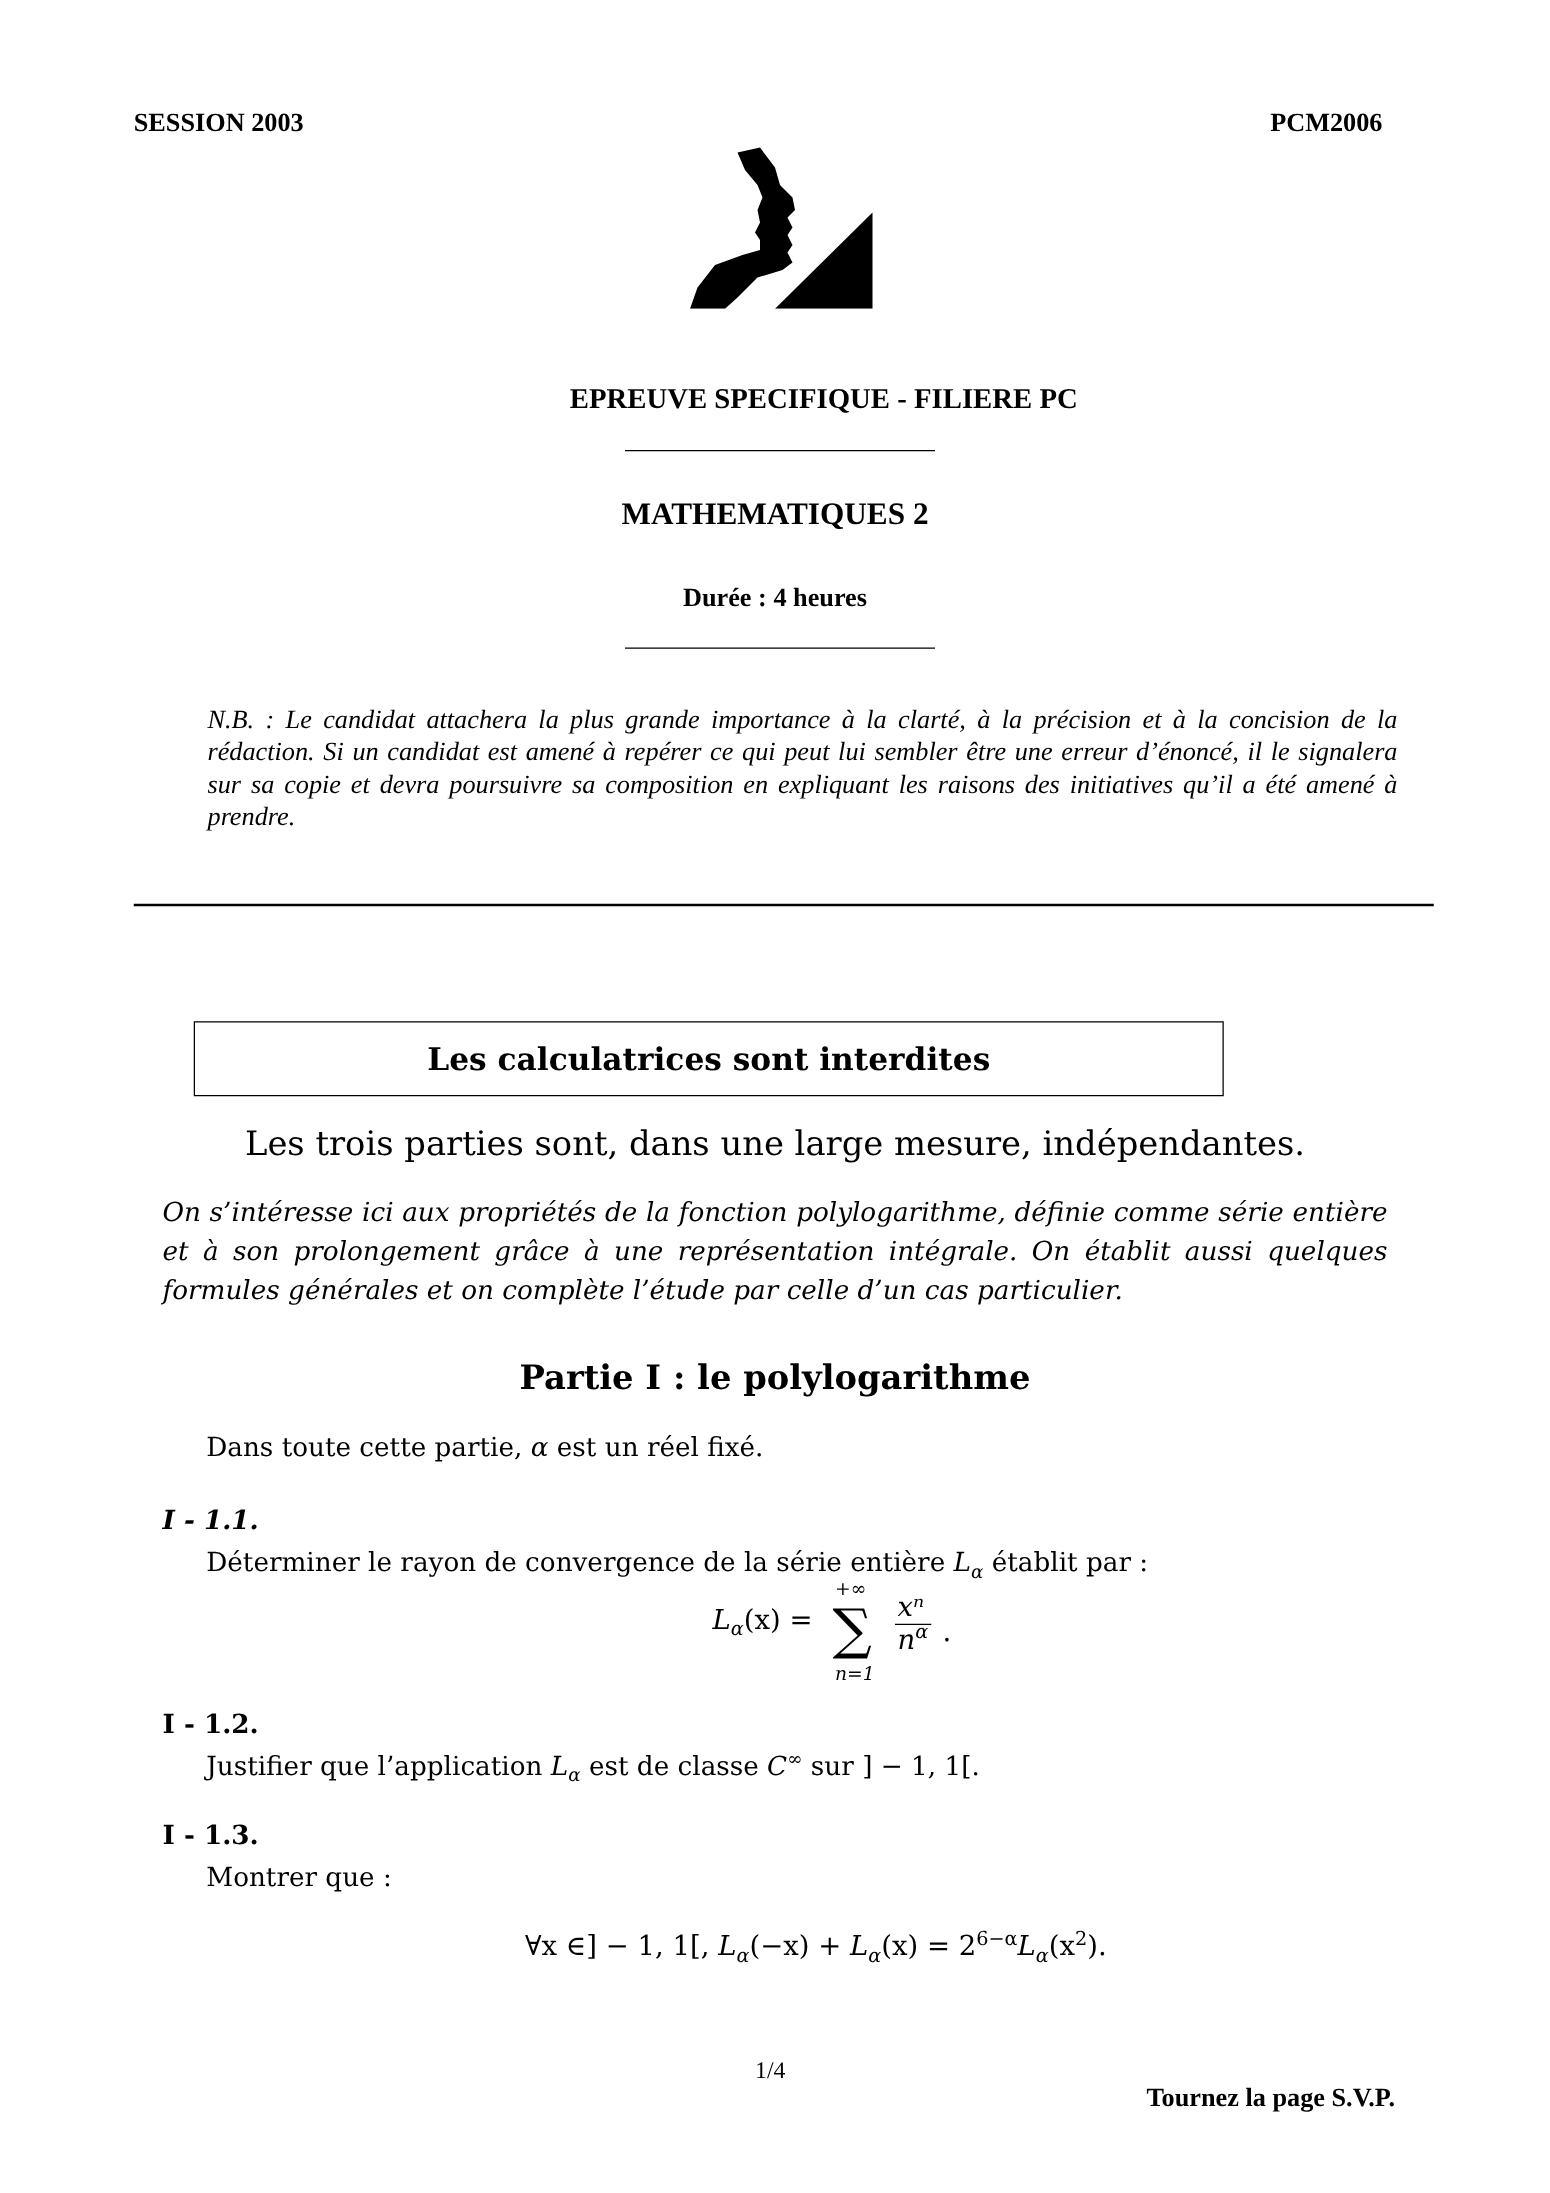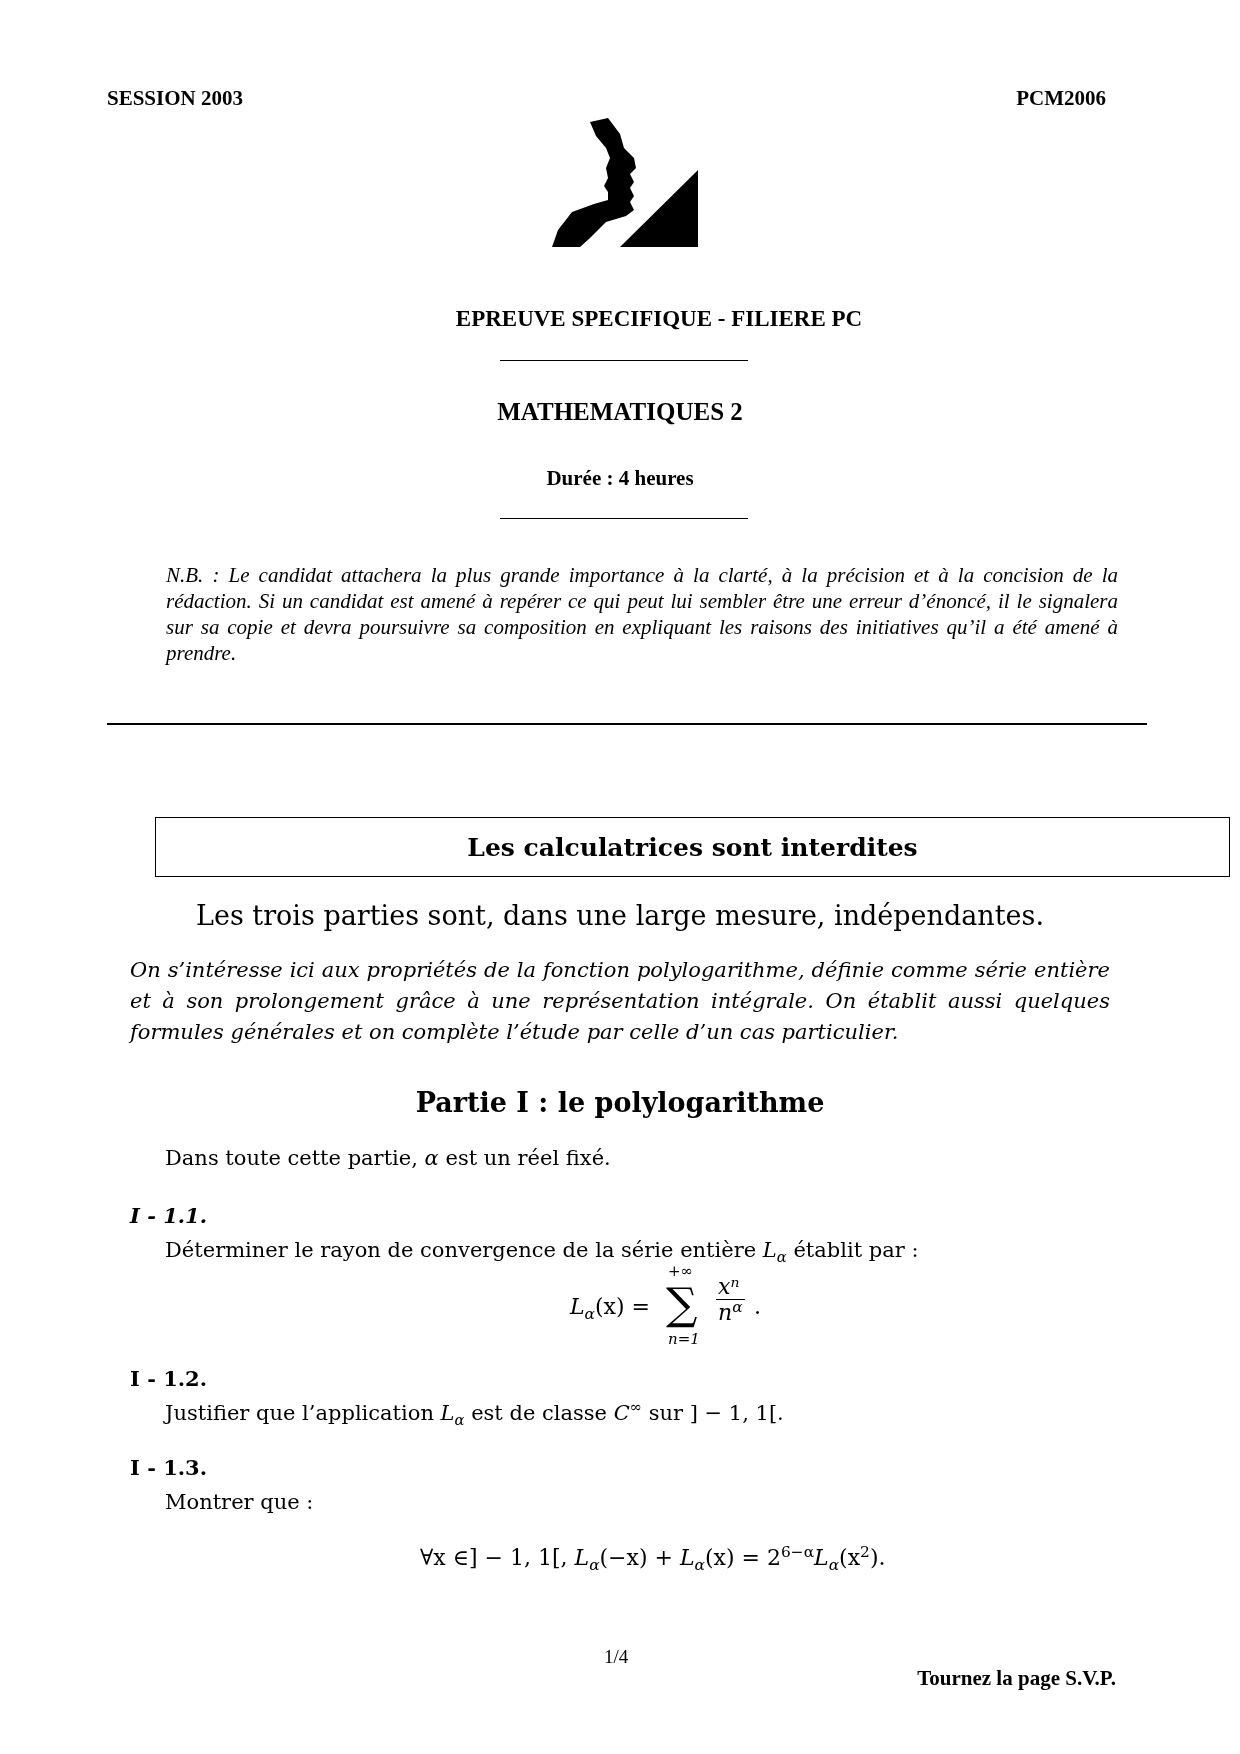"Les calculatrices sont interdites" #calc-box { width: 1075px -> 824px }
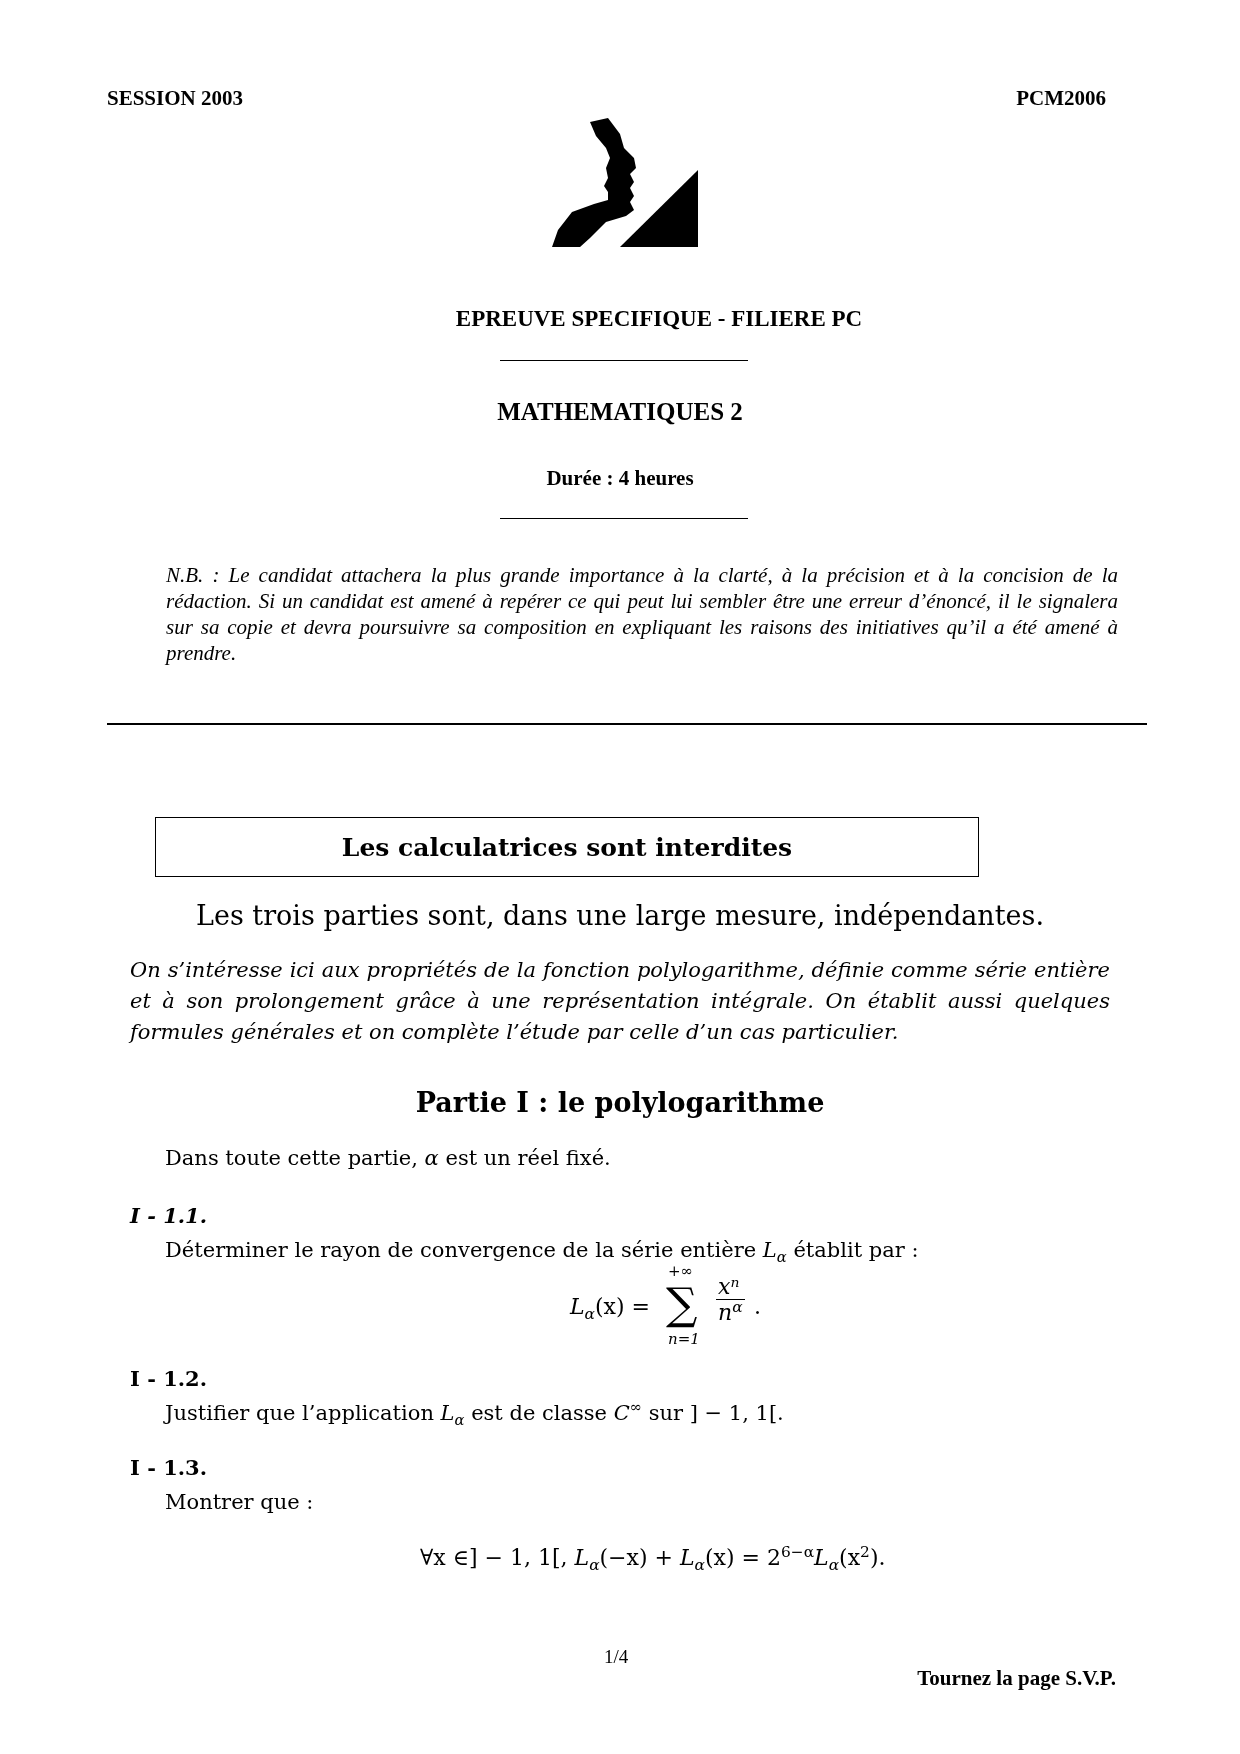"Lα(x) =" #formula1 .lhs { top: 26px -> 16px }
